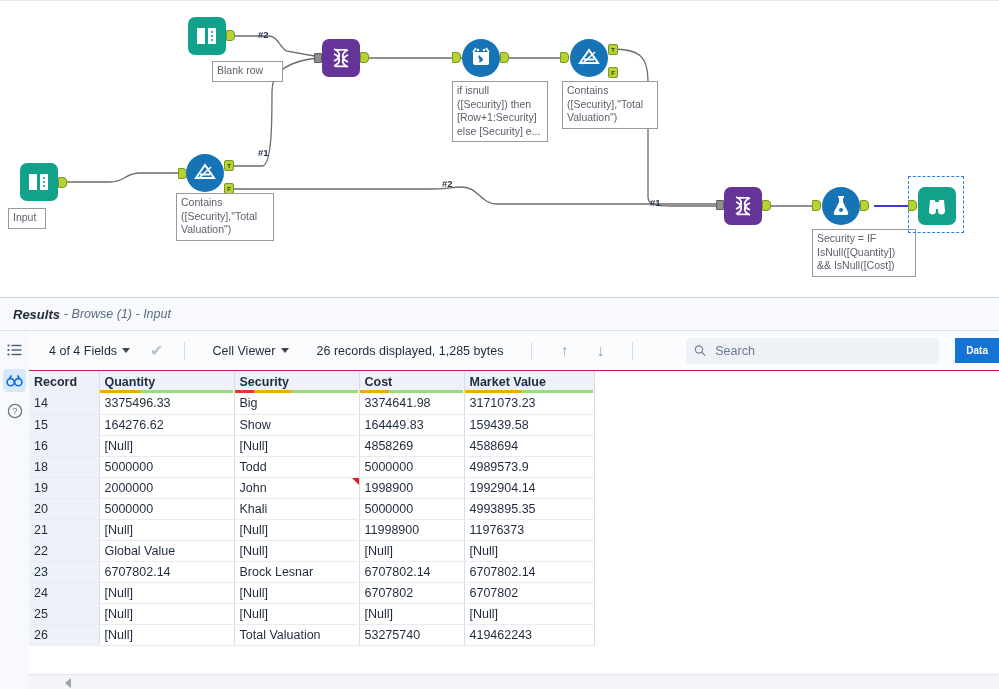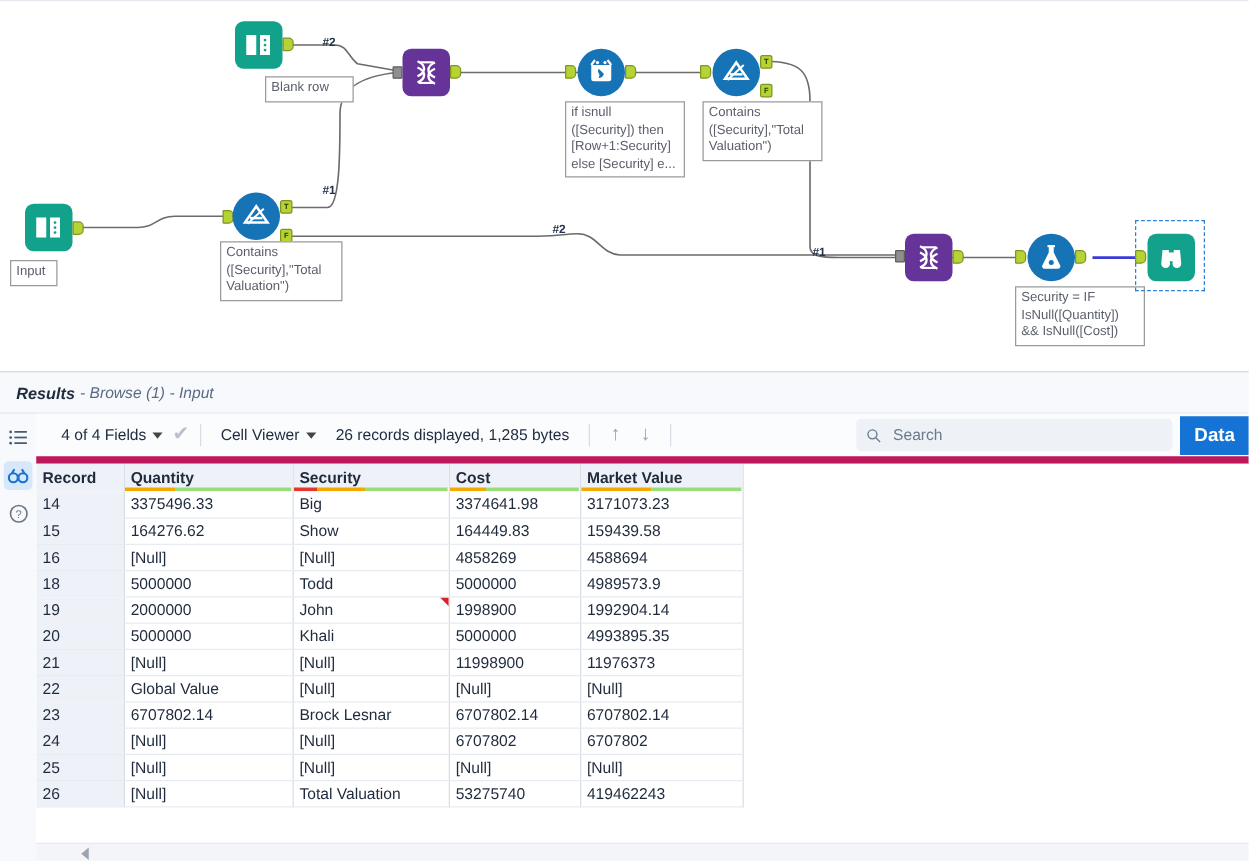"4 of 4 Fields" #toolbar { border-bottom: 6px solid #be185d -> 1px solid #be185d; gap: 0px -> 12px }
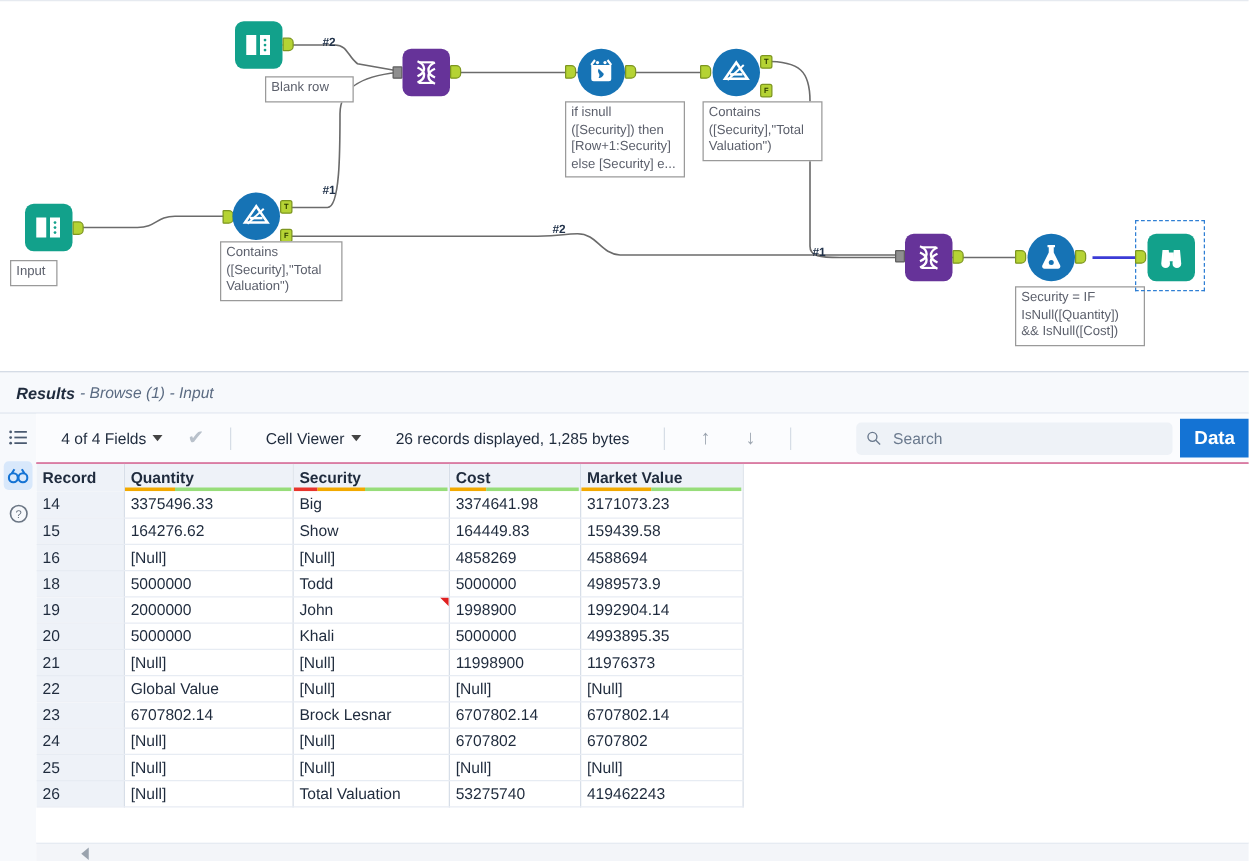"Data" #data-btn { font-size: 15px -> 10px; margin-left: 6px -> 16px }
